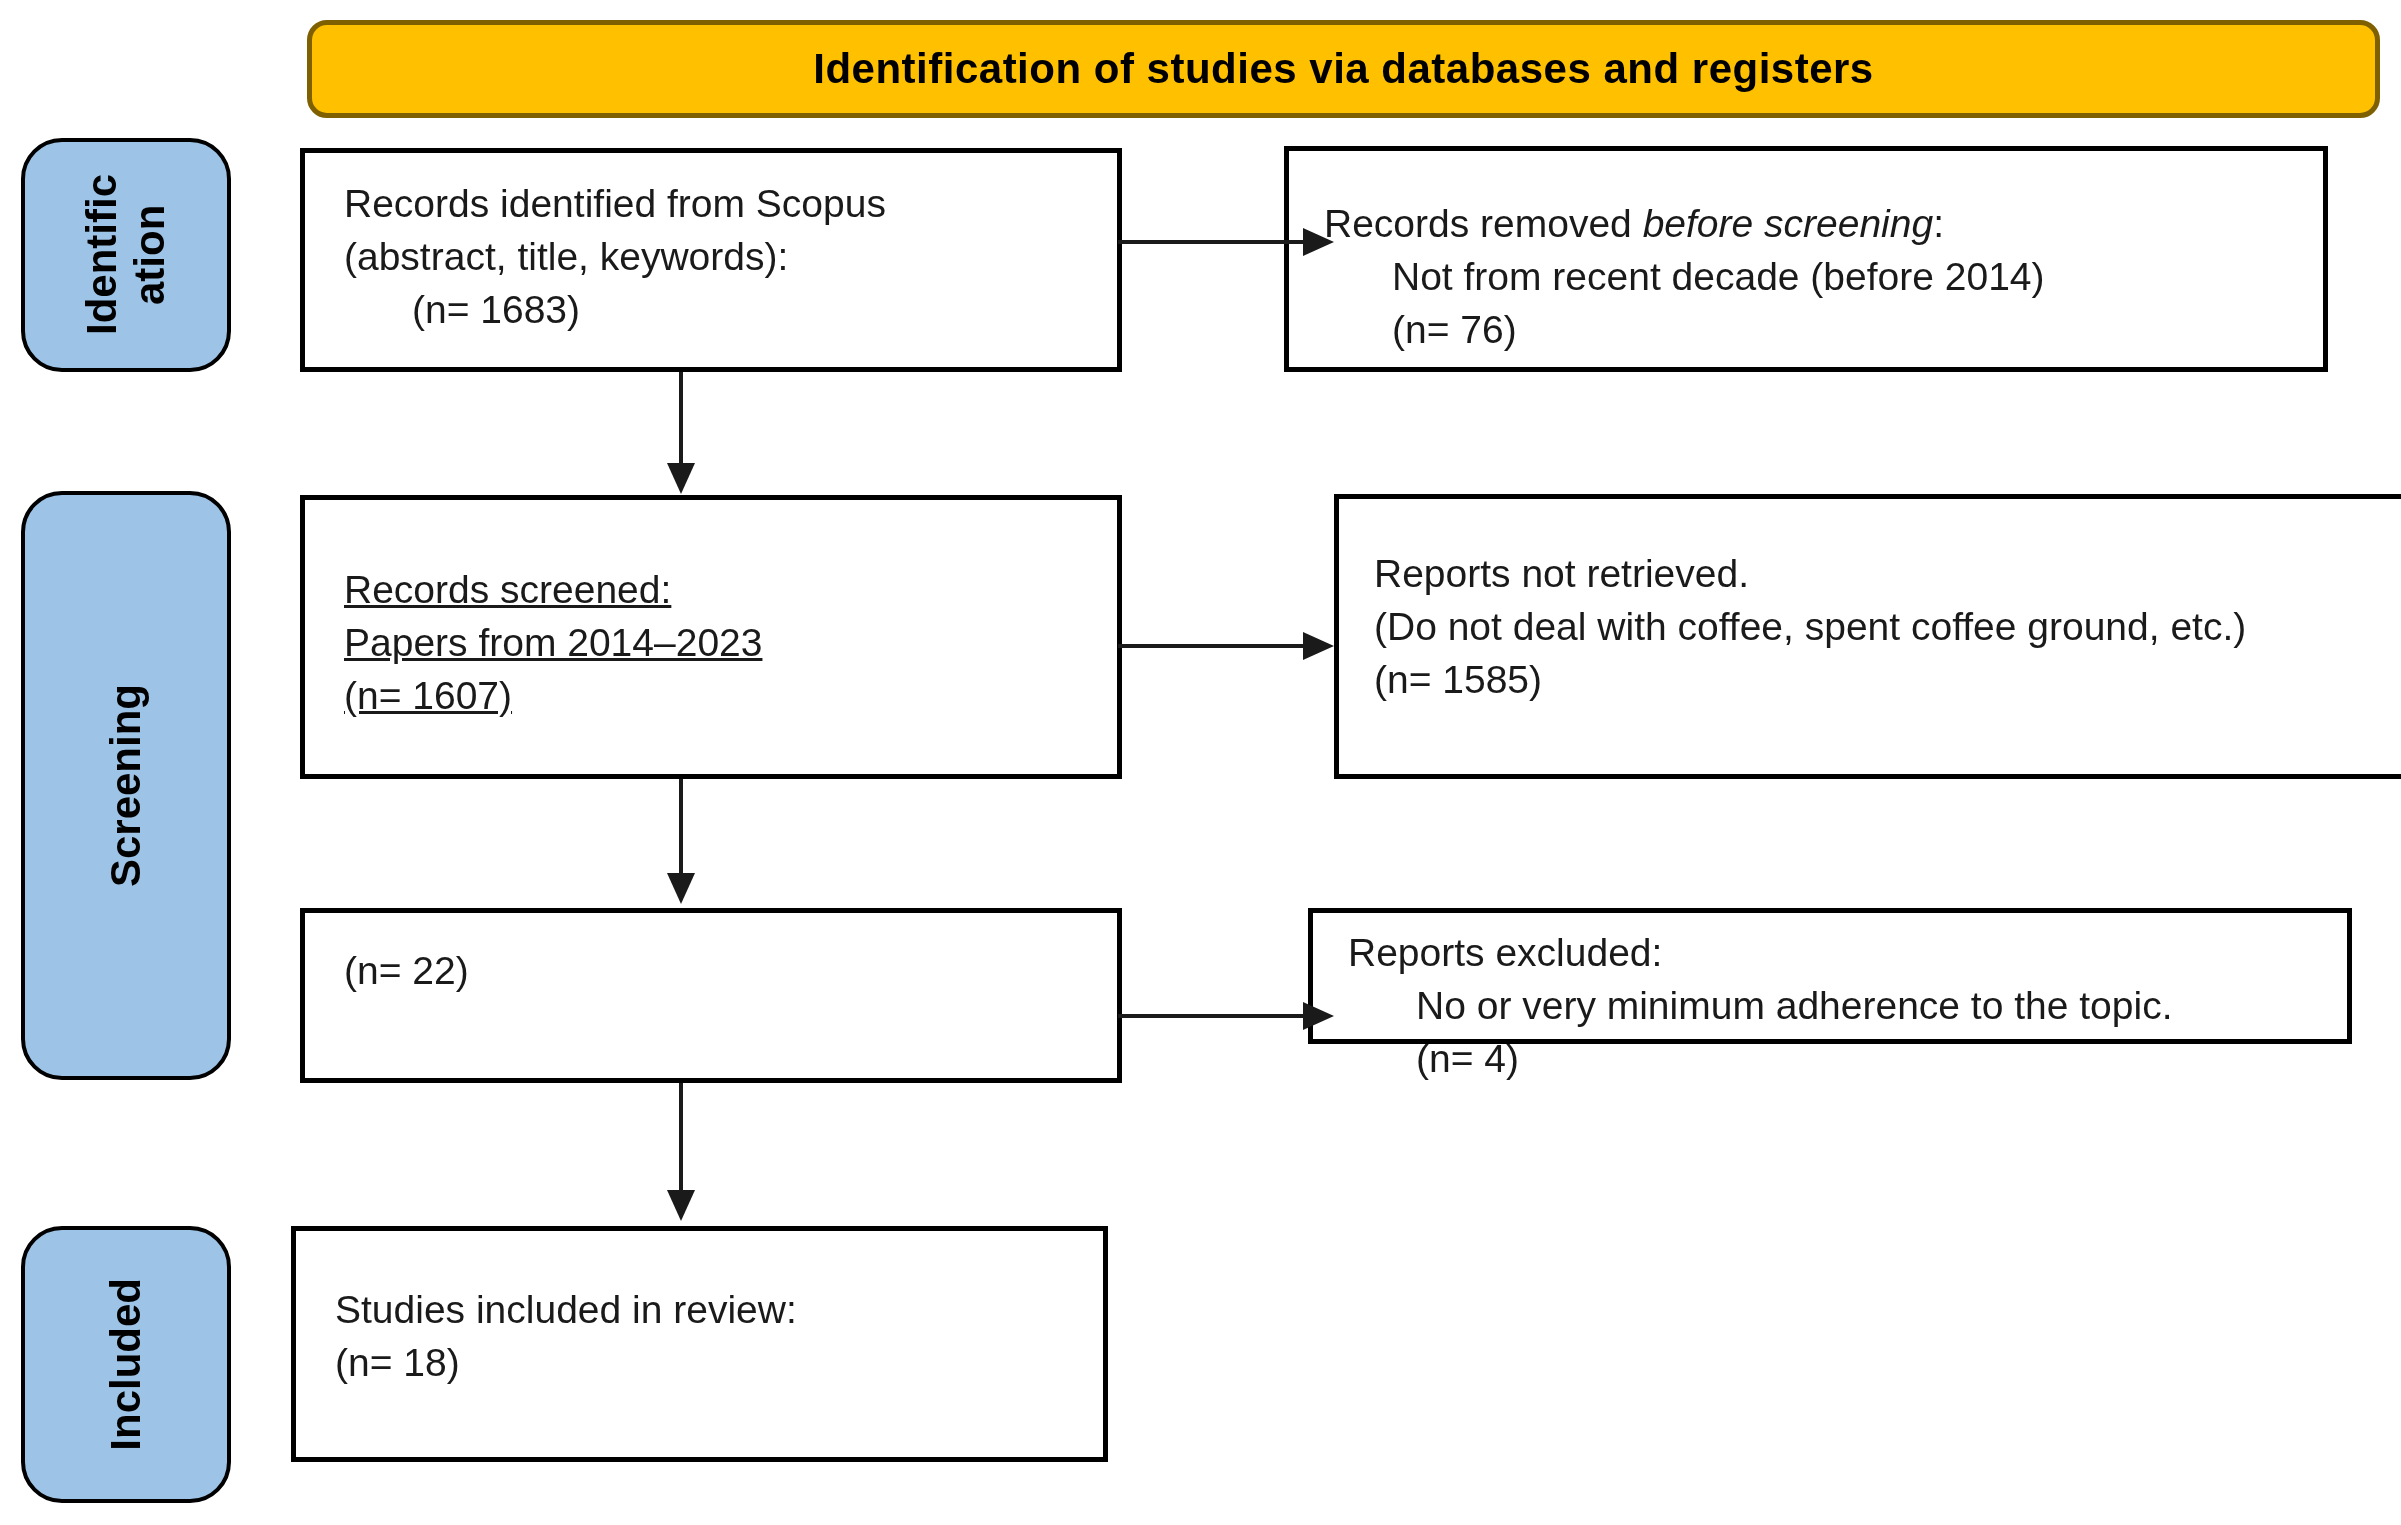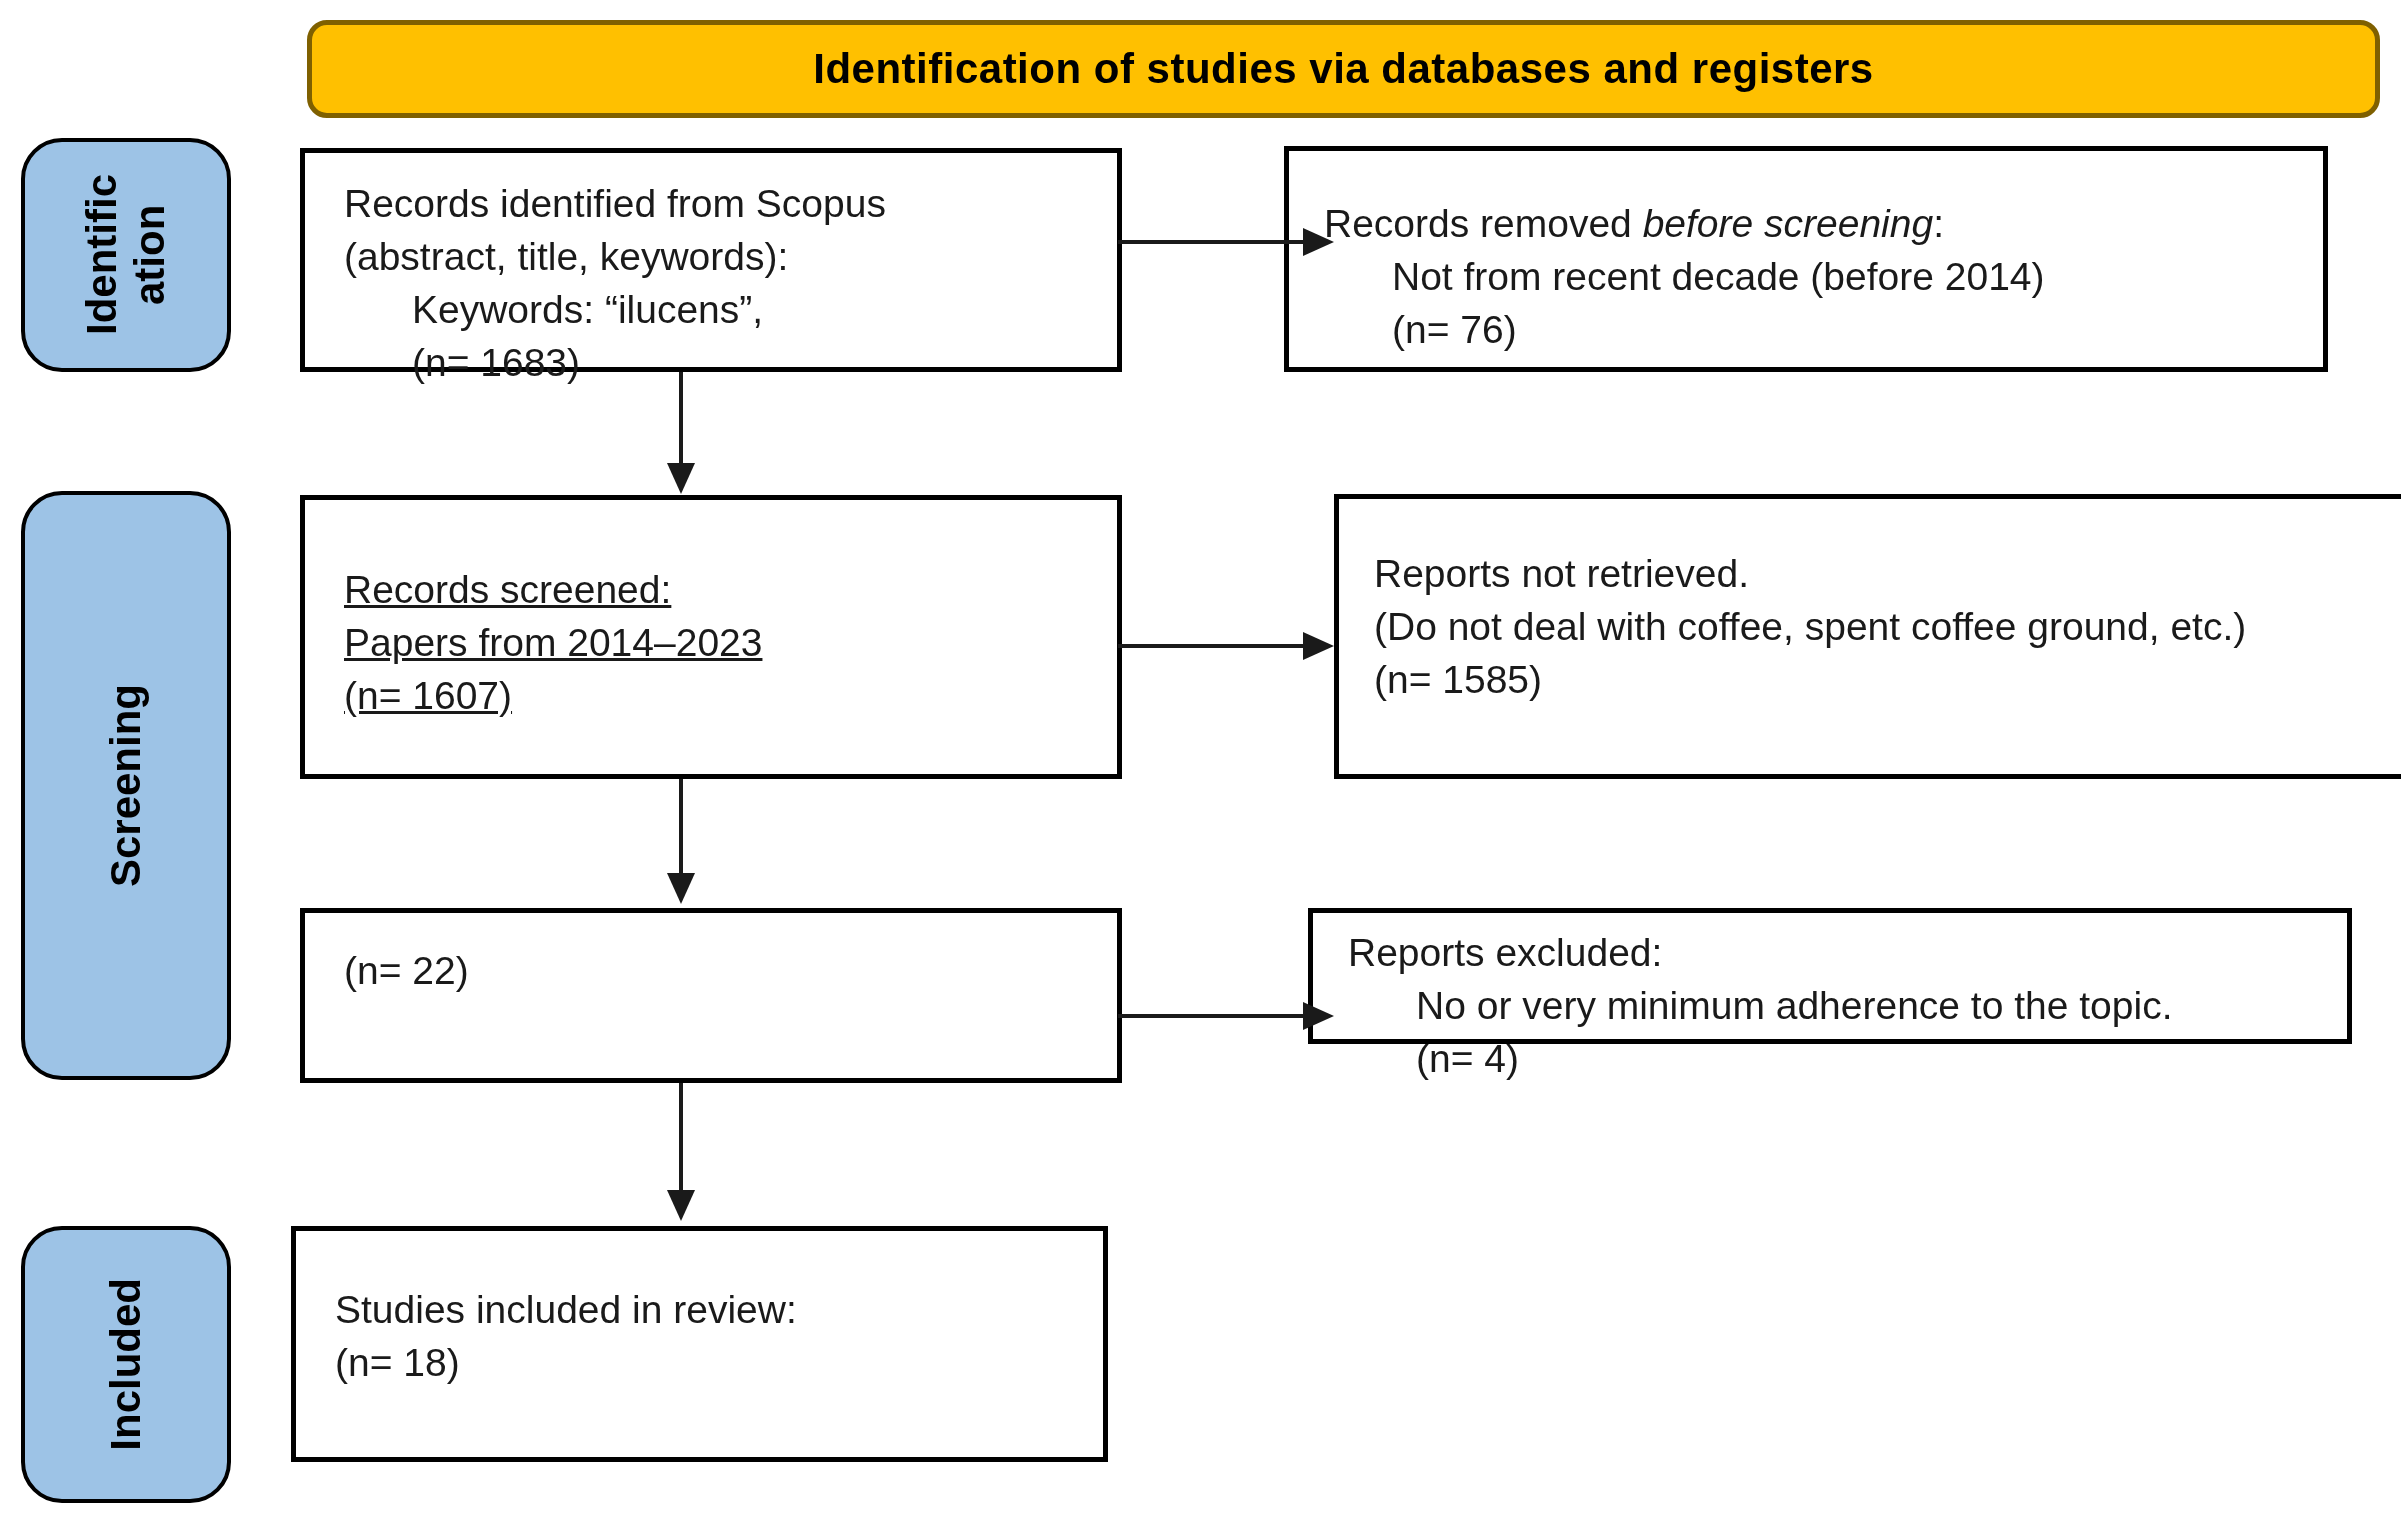"Keywords: “ilucens”," div.box-line { html: <div>Keywords: “ilucens”,</div> -> none }
